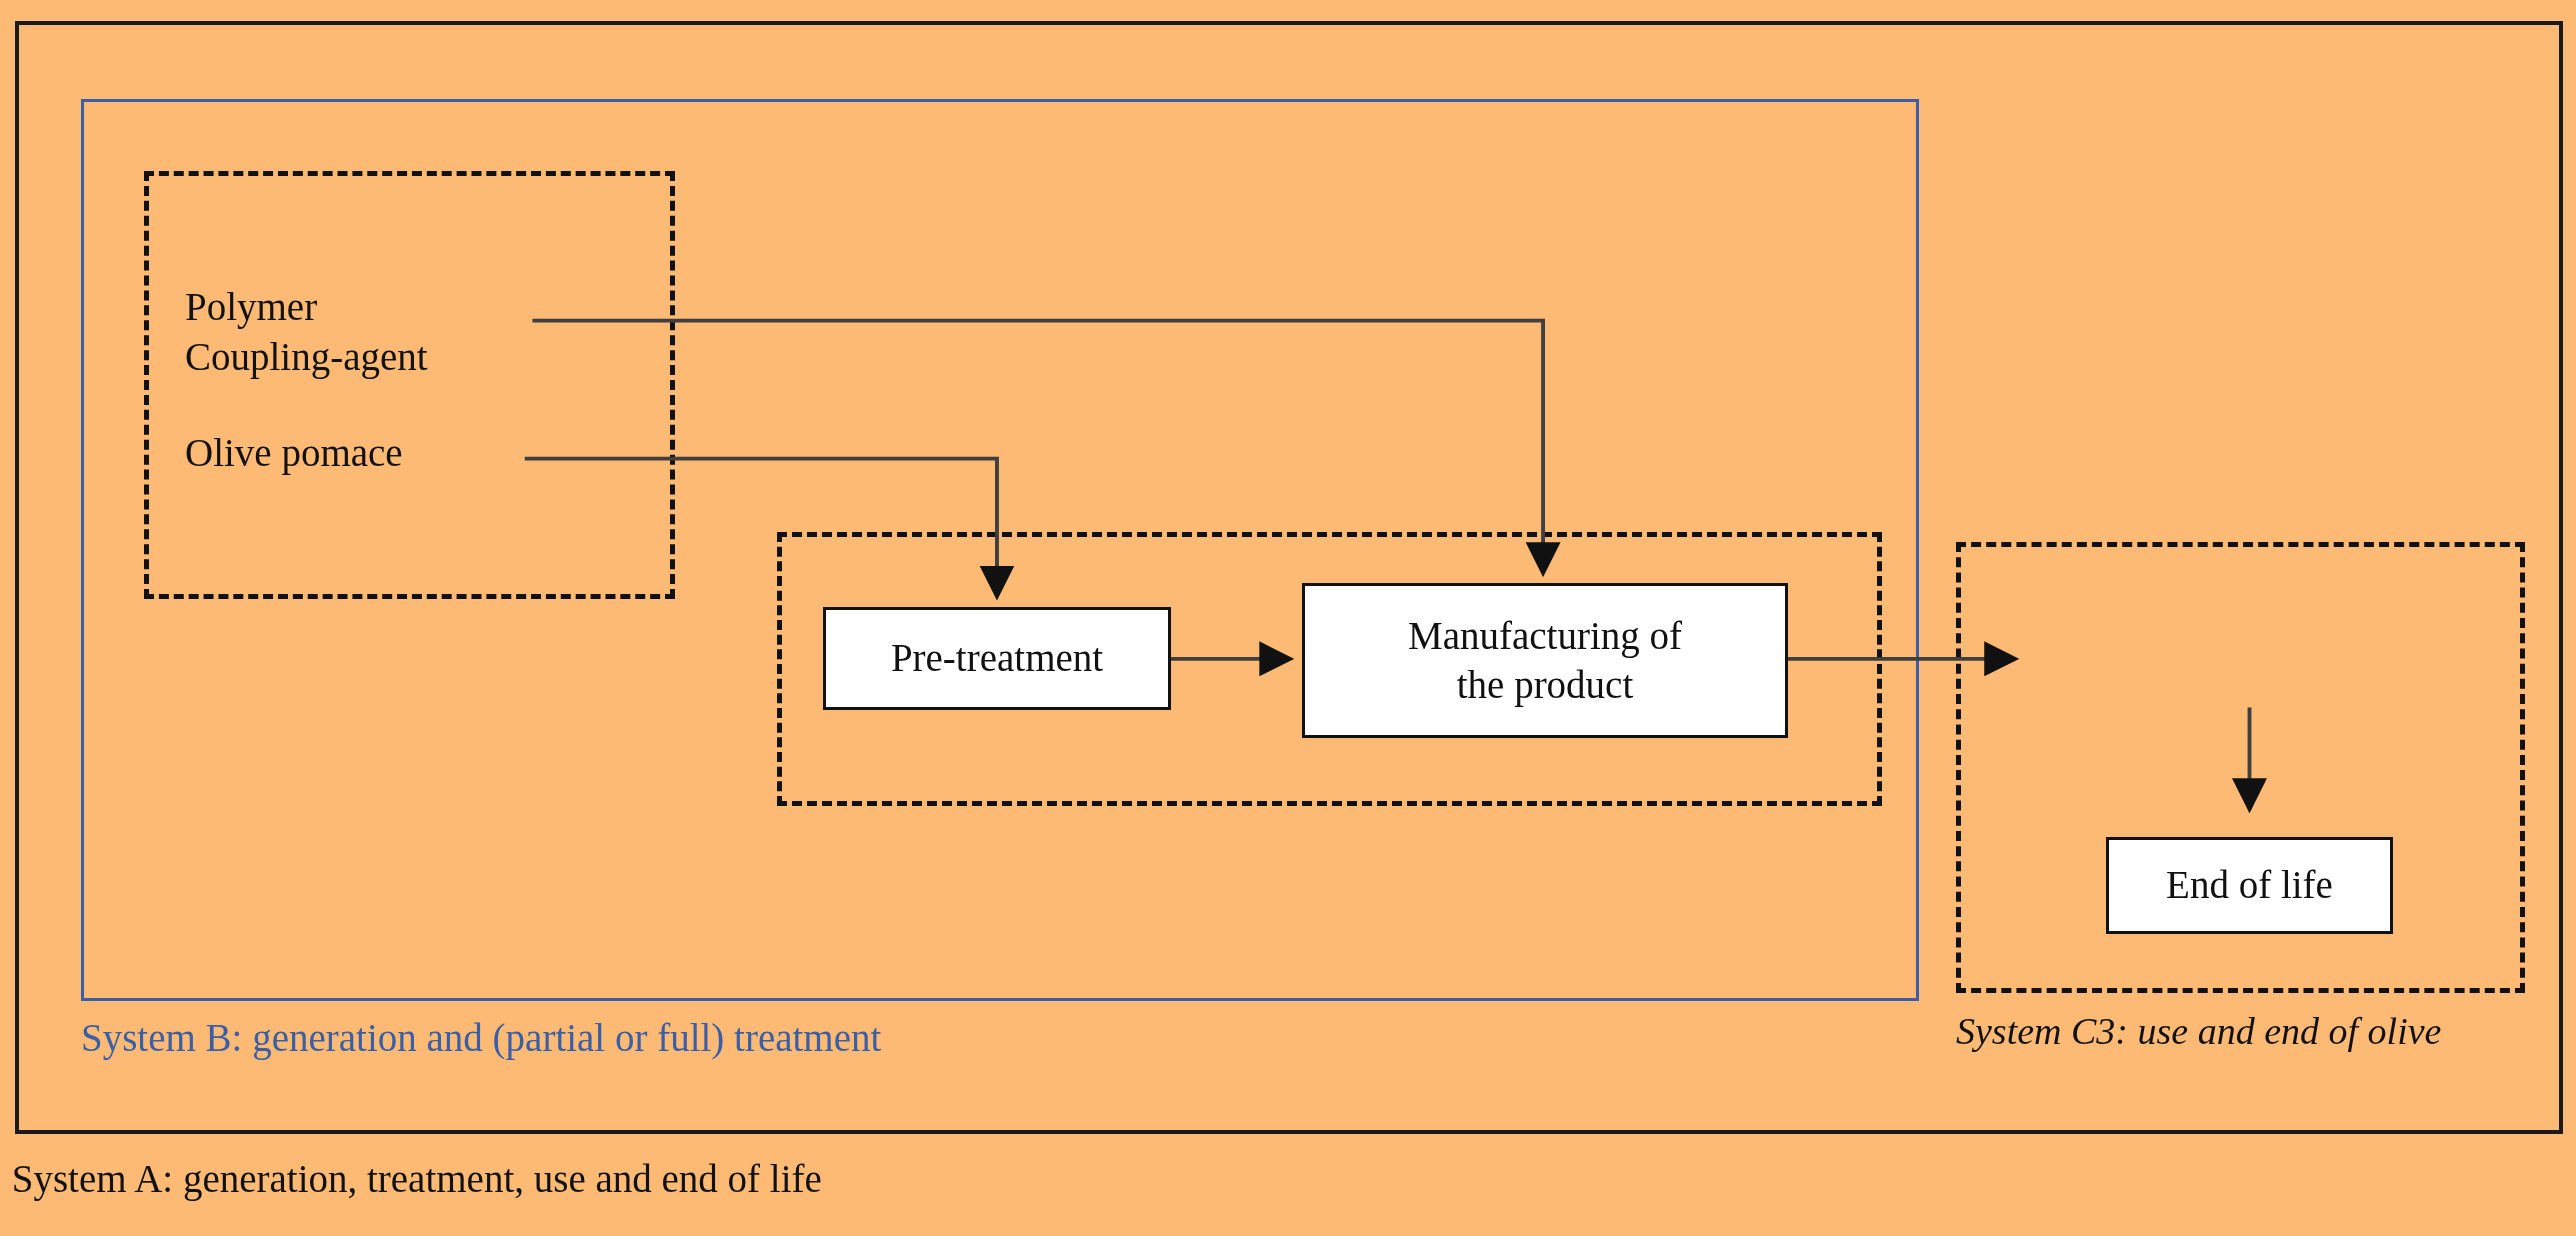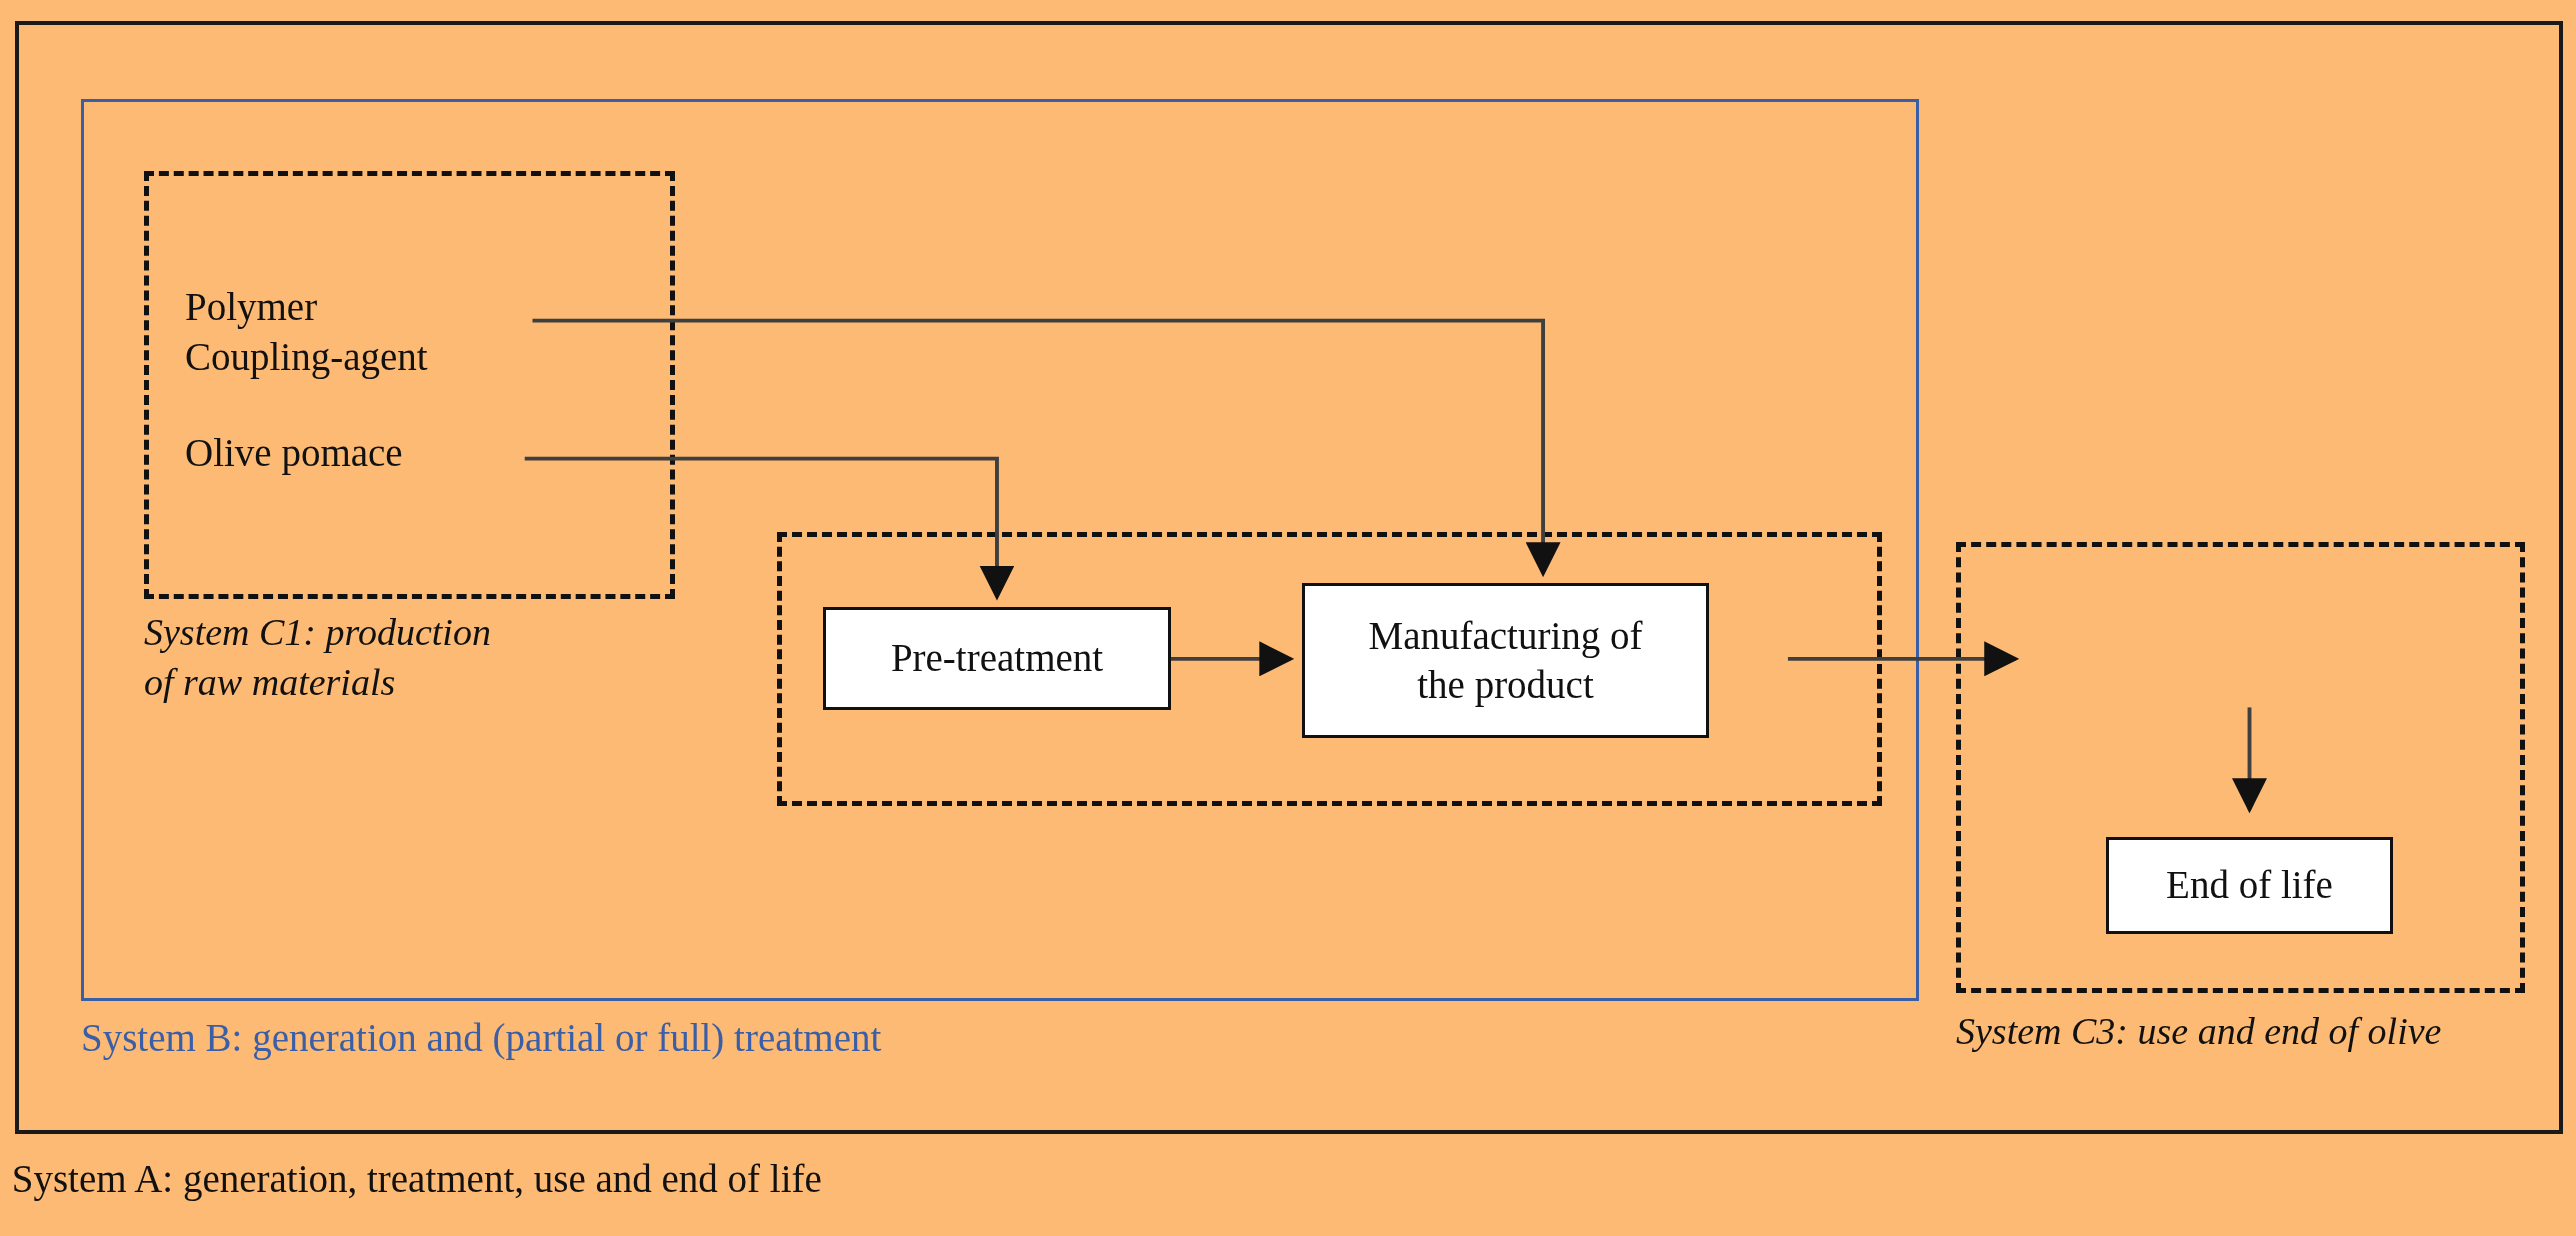"System C1: production" div.caption { html: <div>System C1: production of raw materials</div> -> none }
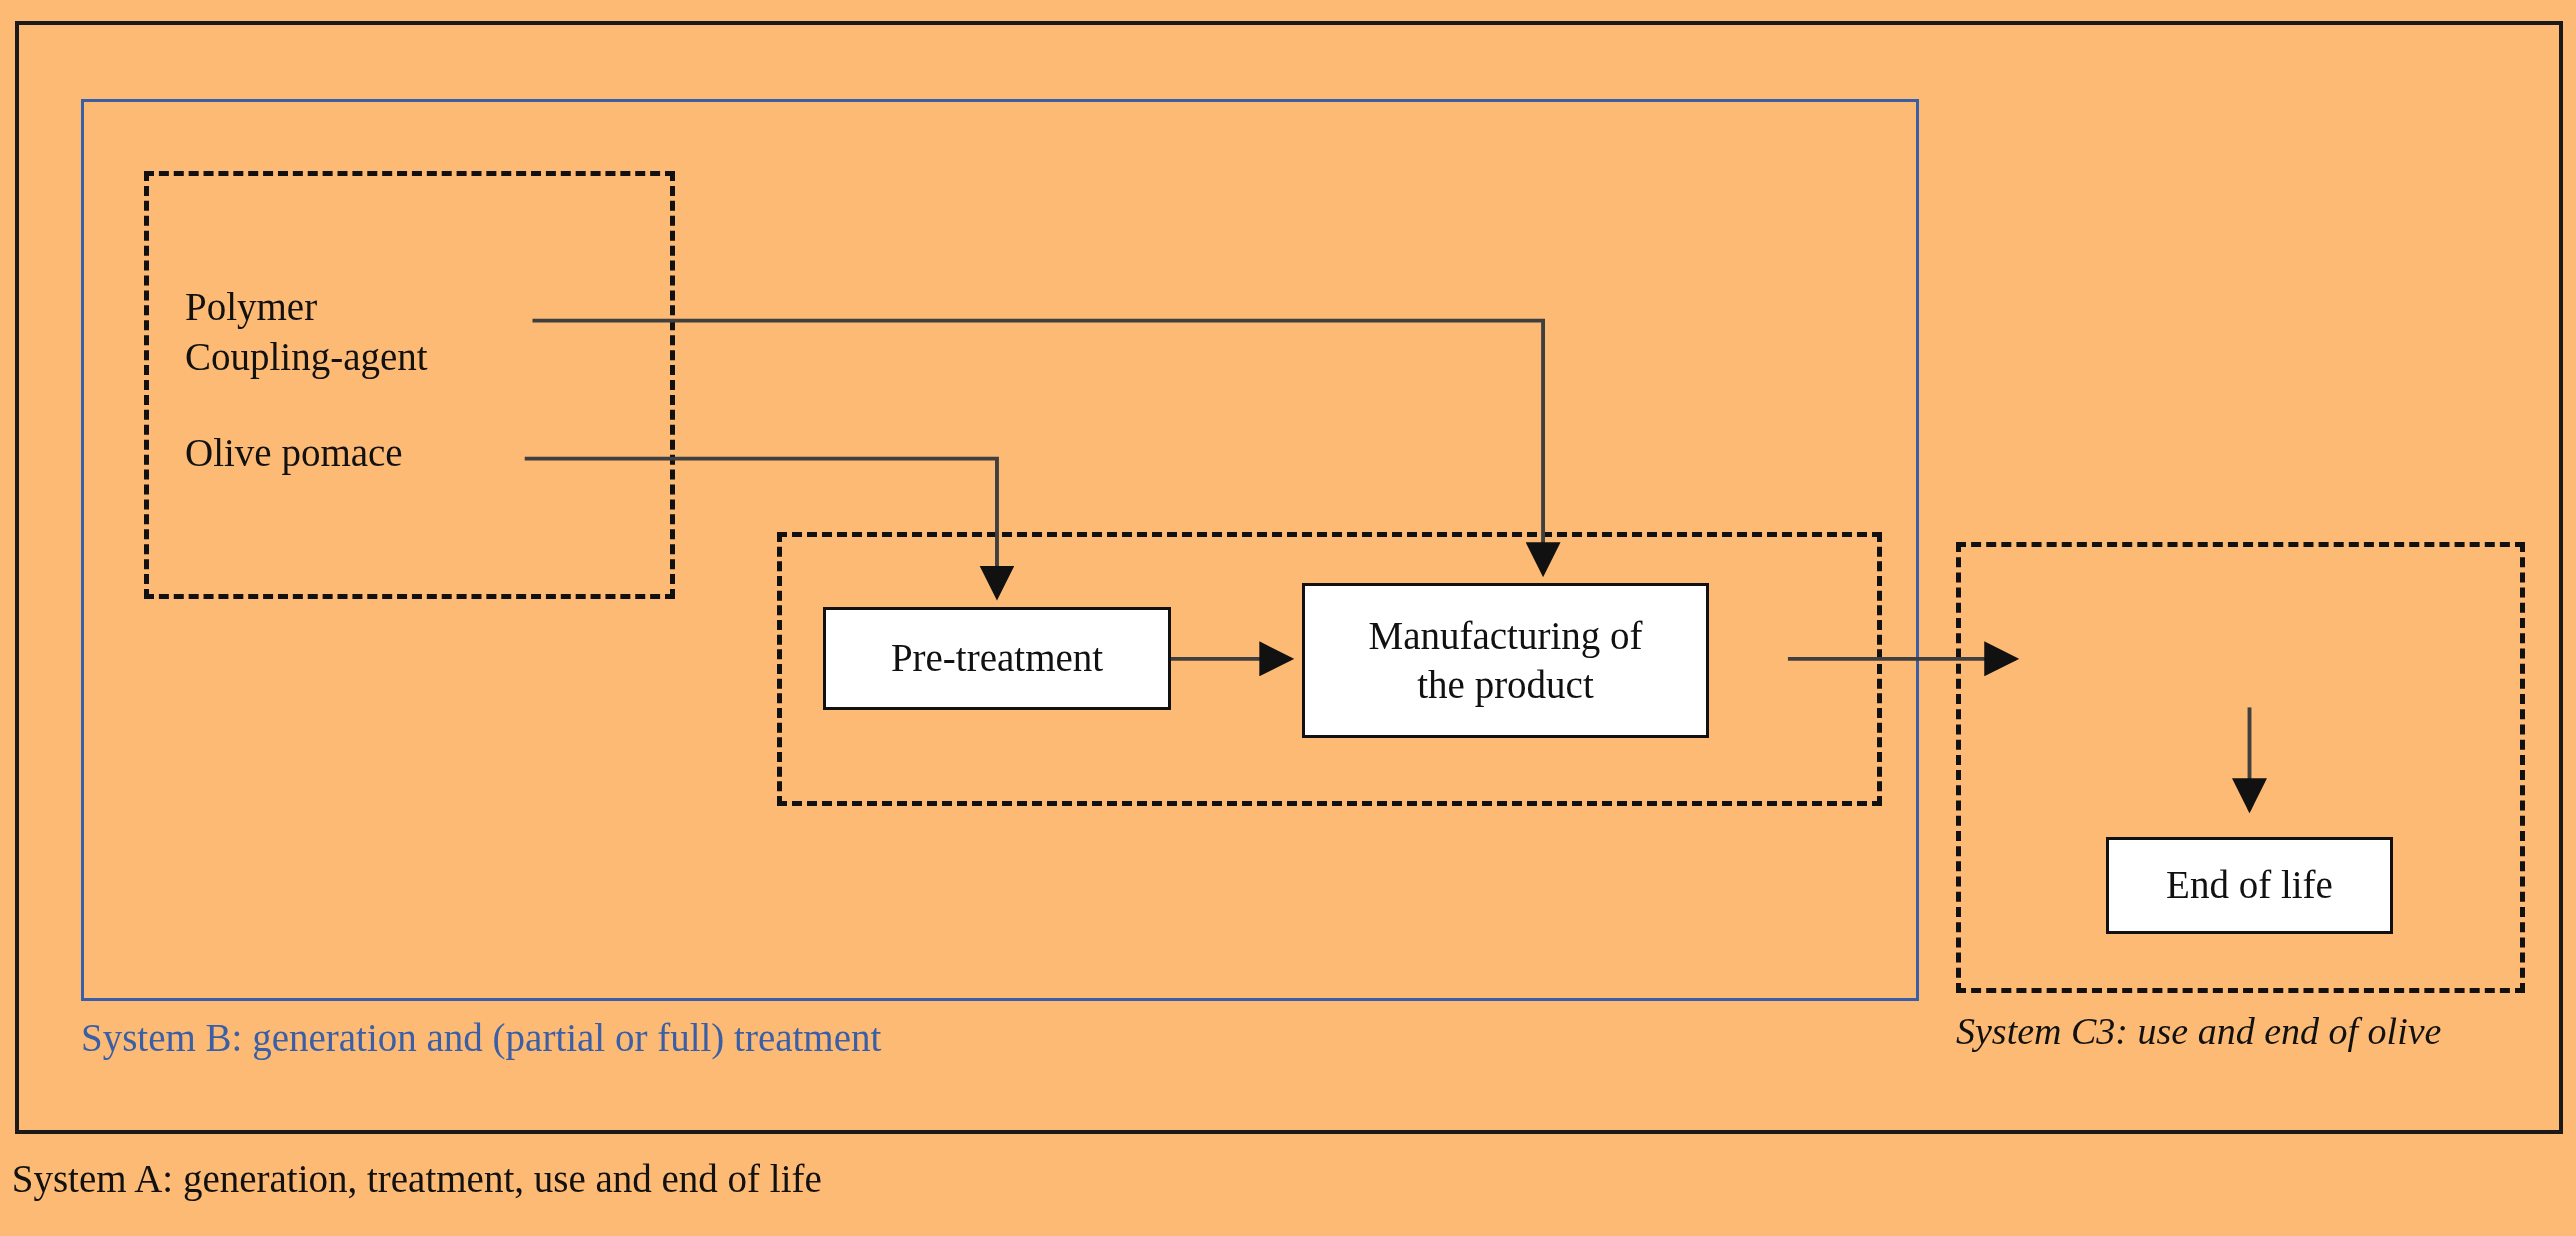"Manufacturing of" #box-manufacturing { width: 407px -> 486px }
